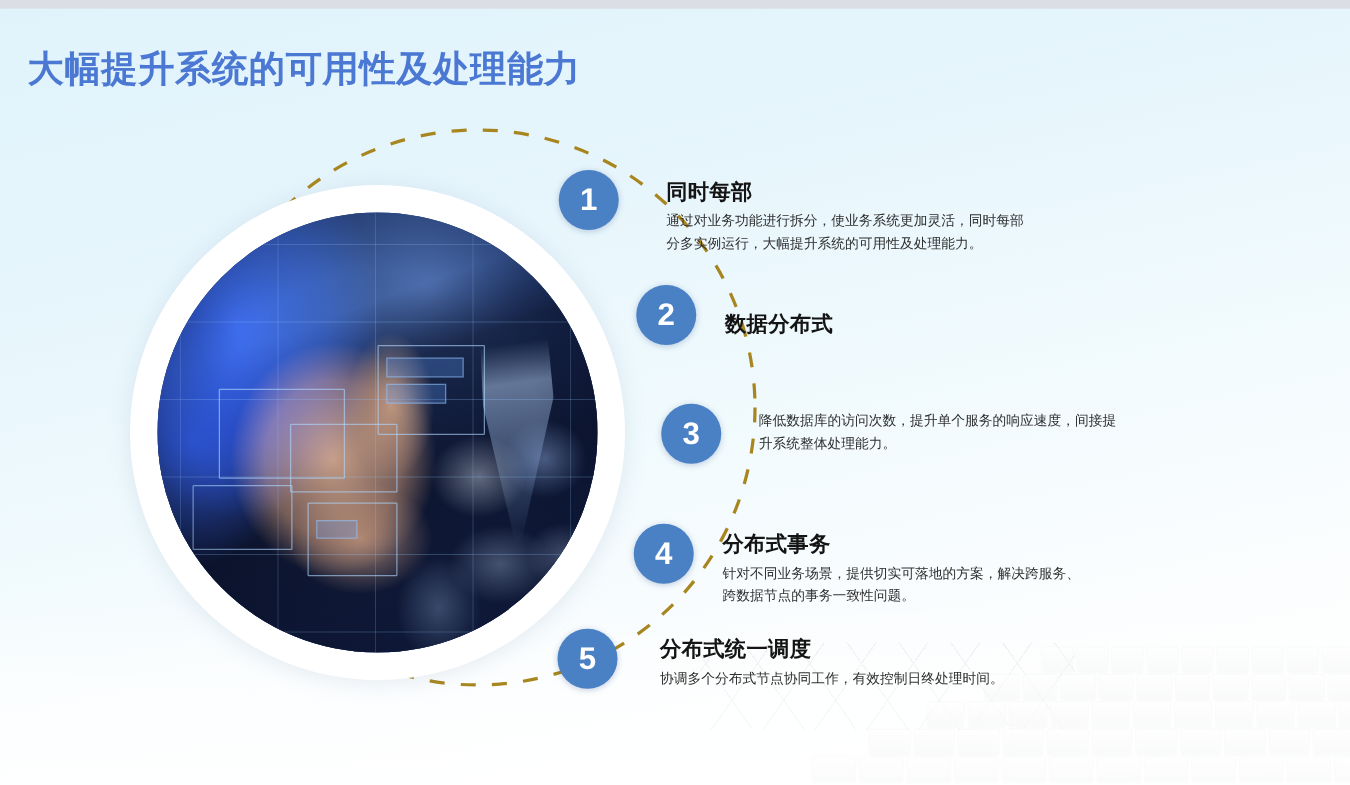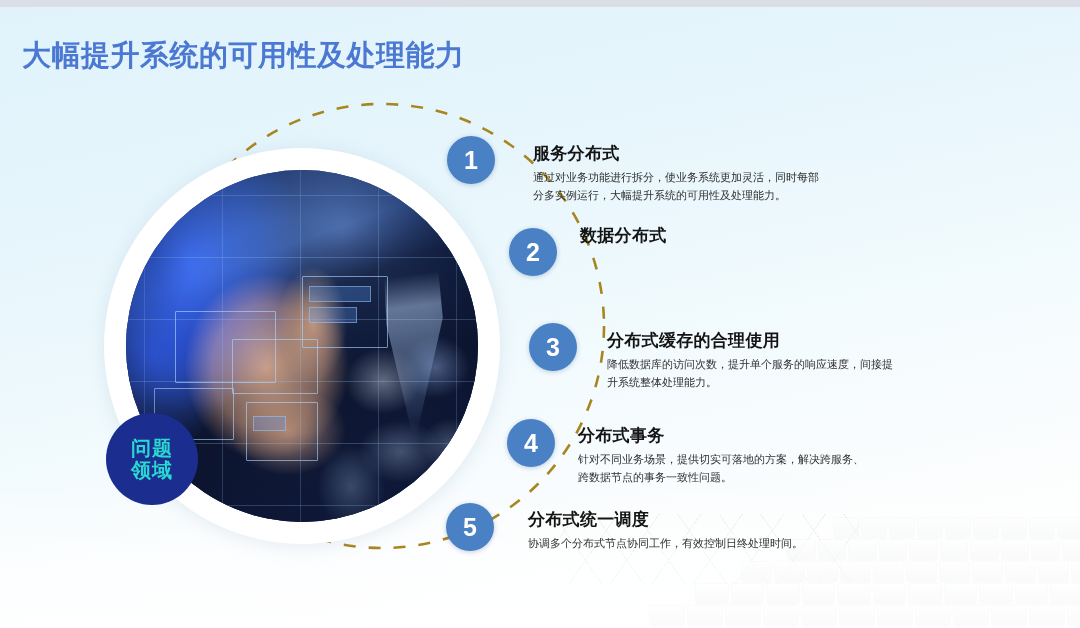"服务分布式" p.item-head { text: 服务分布式 -> 同时每部 }
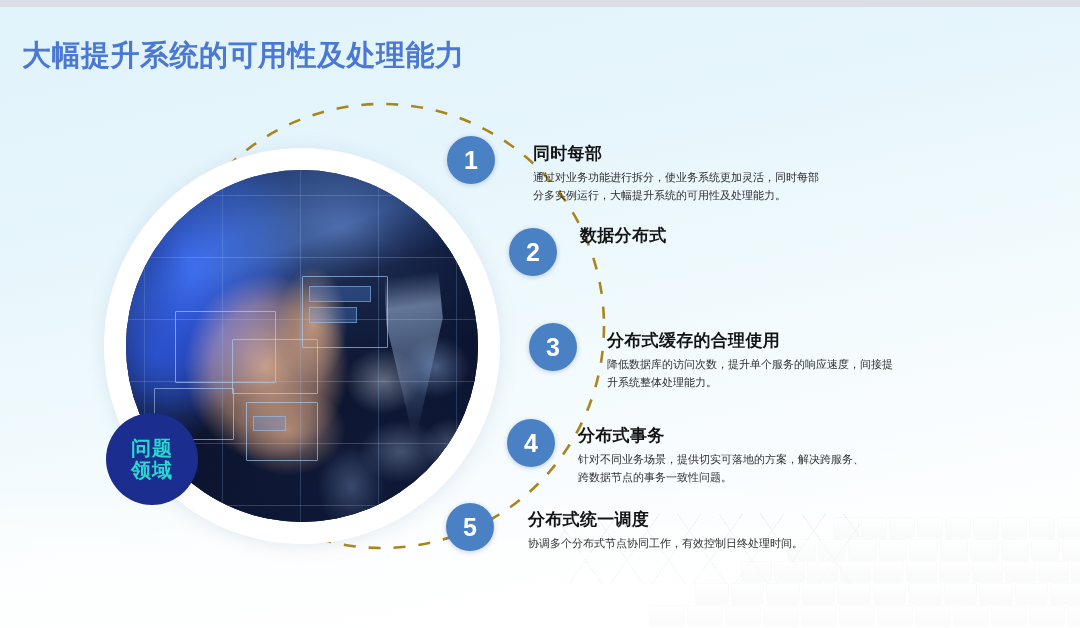"数据分布式" div.item-text { top: 224px -> 248px }
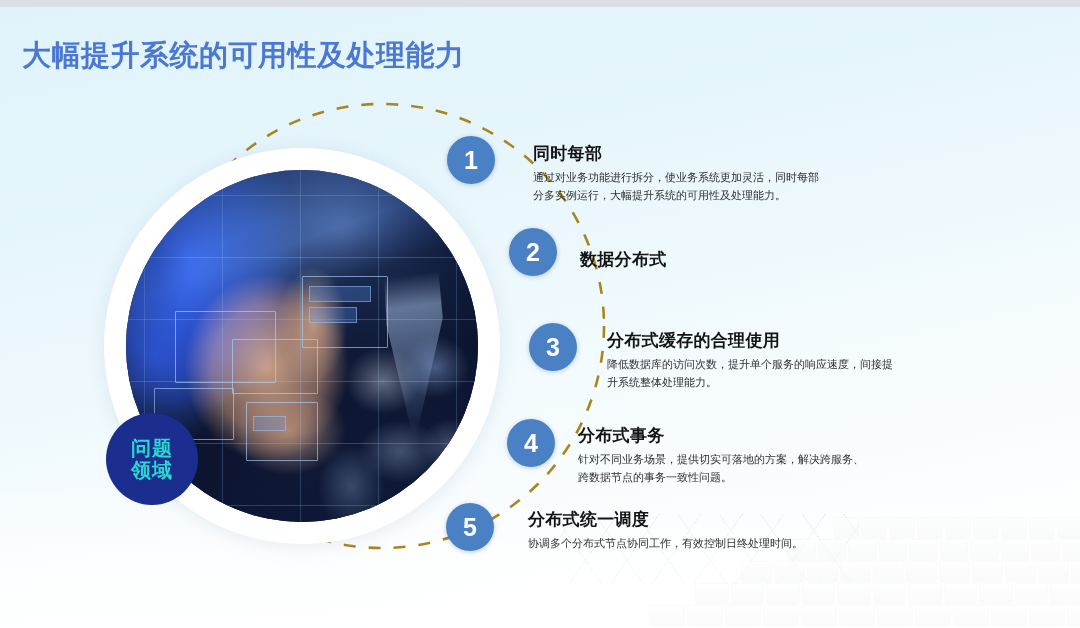"分布式缓存的合理使用" p.item-head { html: <p>分布式缓存的合理使用</p> -> none }
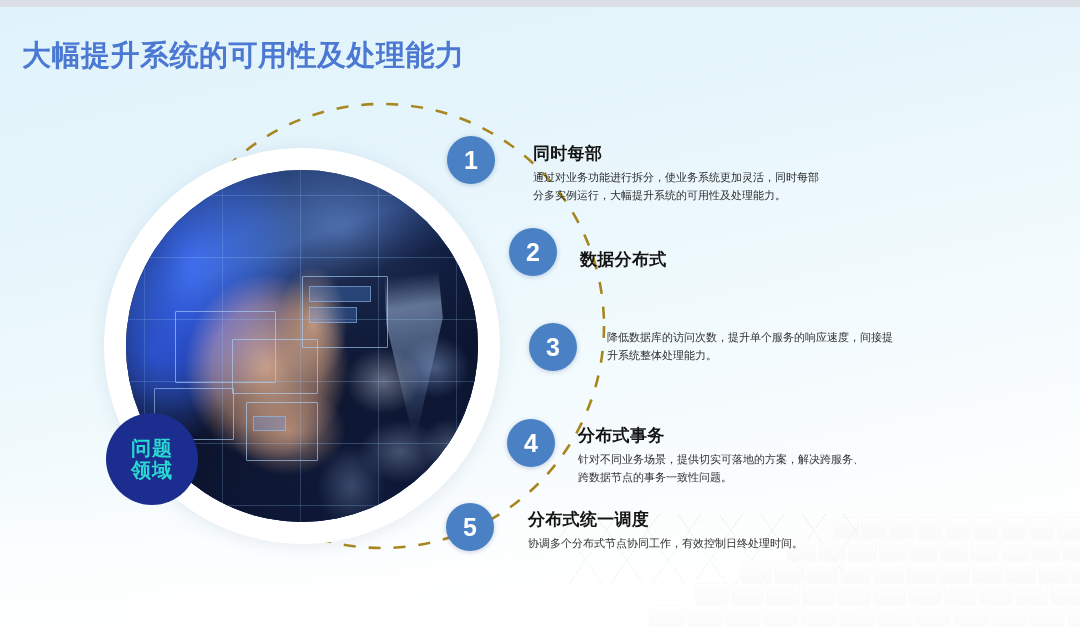"问题" div.problem-badge { html: <div> <span>问题</span> <span>领域</span> </div> -> none }
